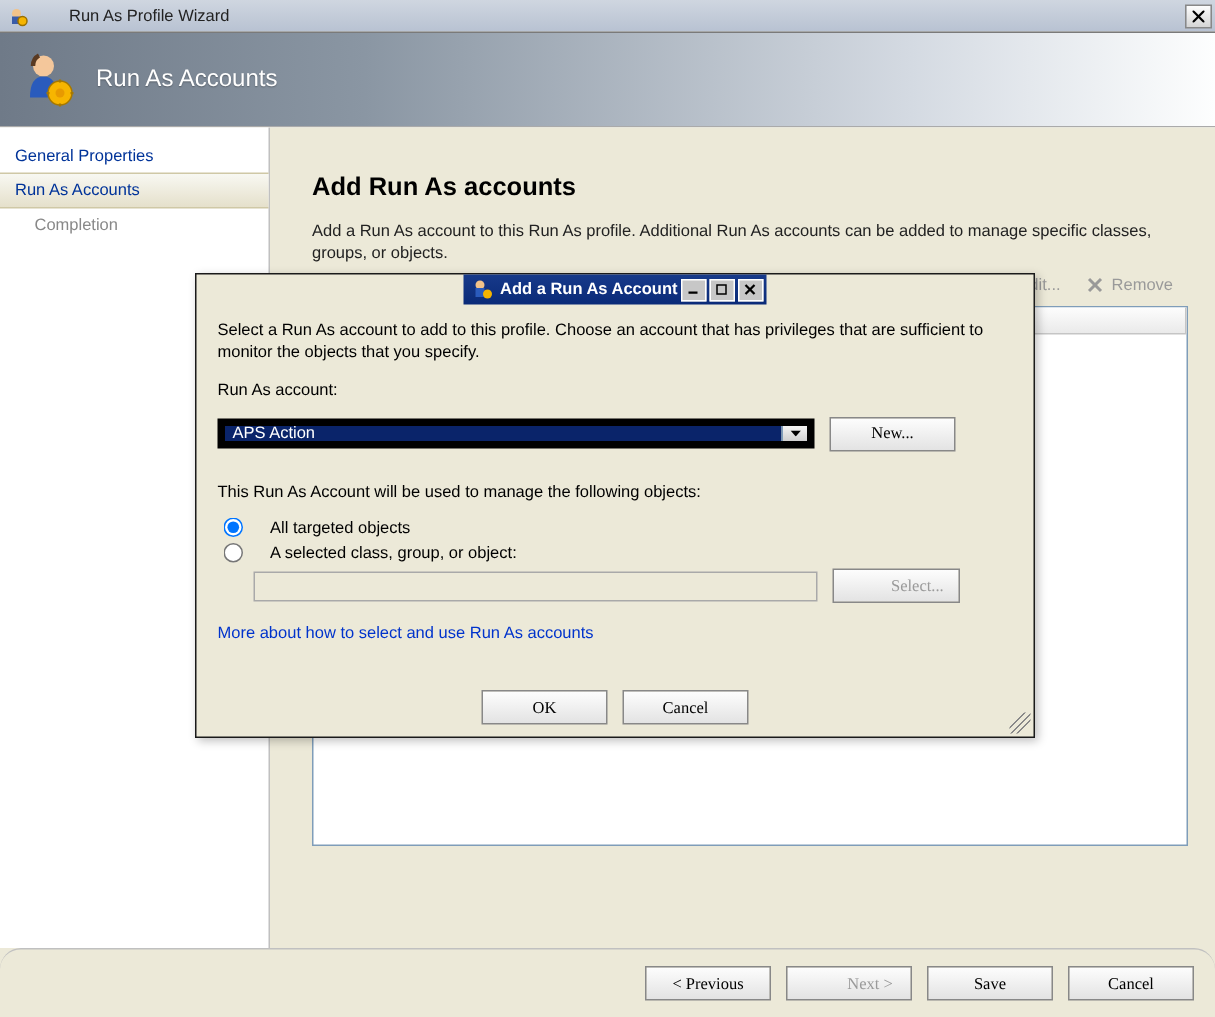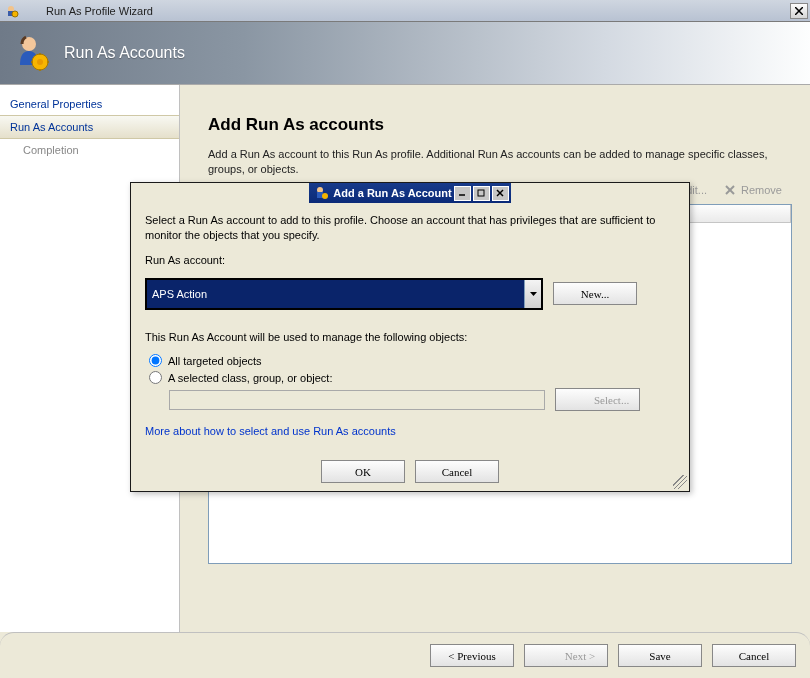"APS Action" .combo { border: 2px solid #000000 -> 5px solid #000000; height: 32px -> 20px }
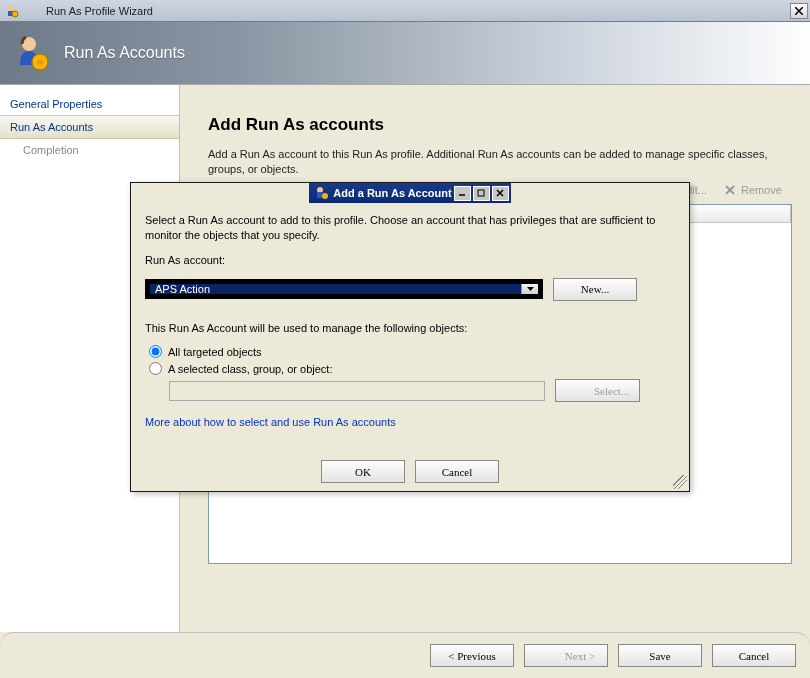"All targeted objects" .radio-row { gap: 6px -> 18px }
